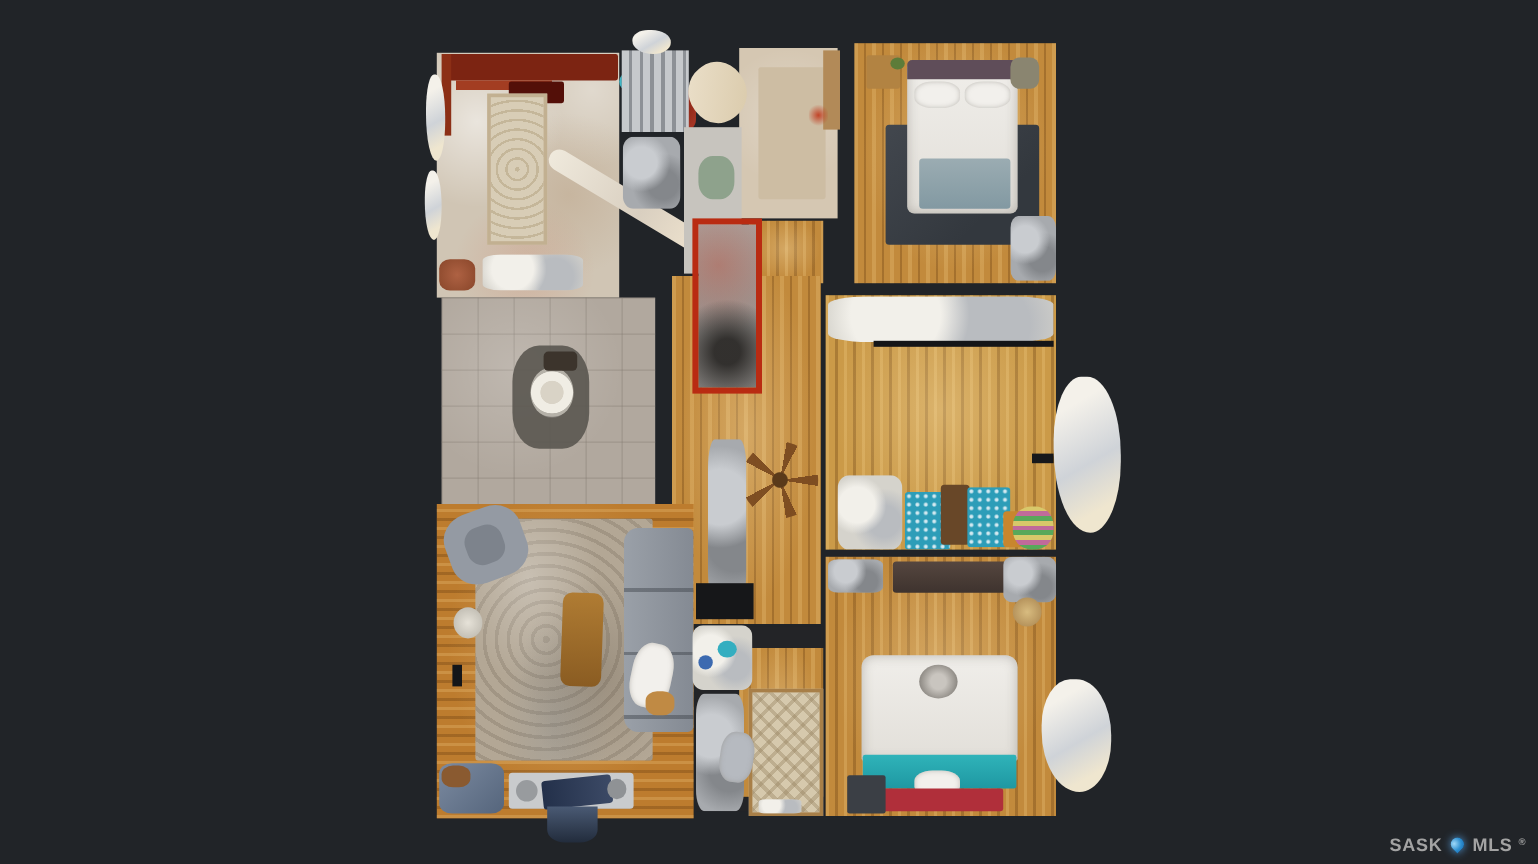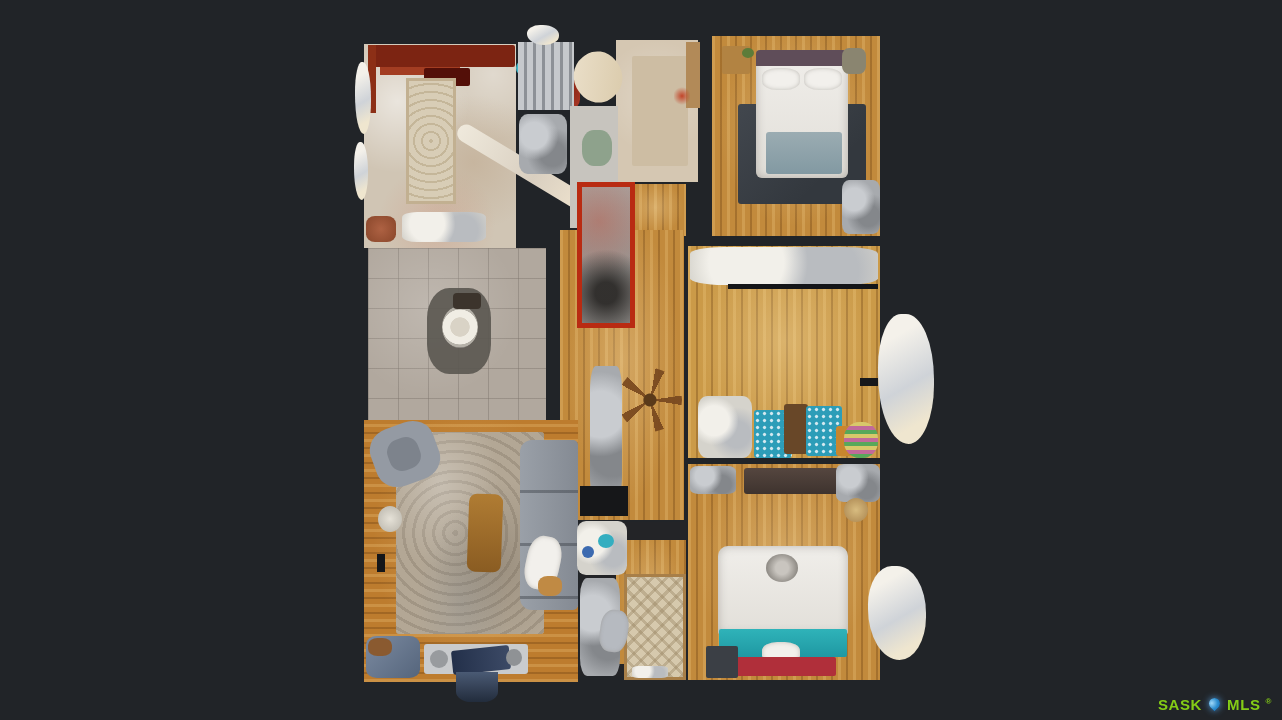"SASK" div { color: #84cc16 -> #a3a3a3 }
